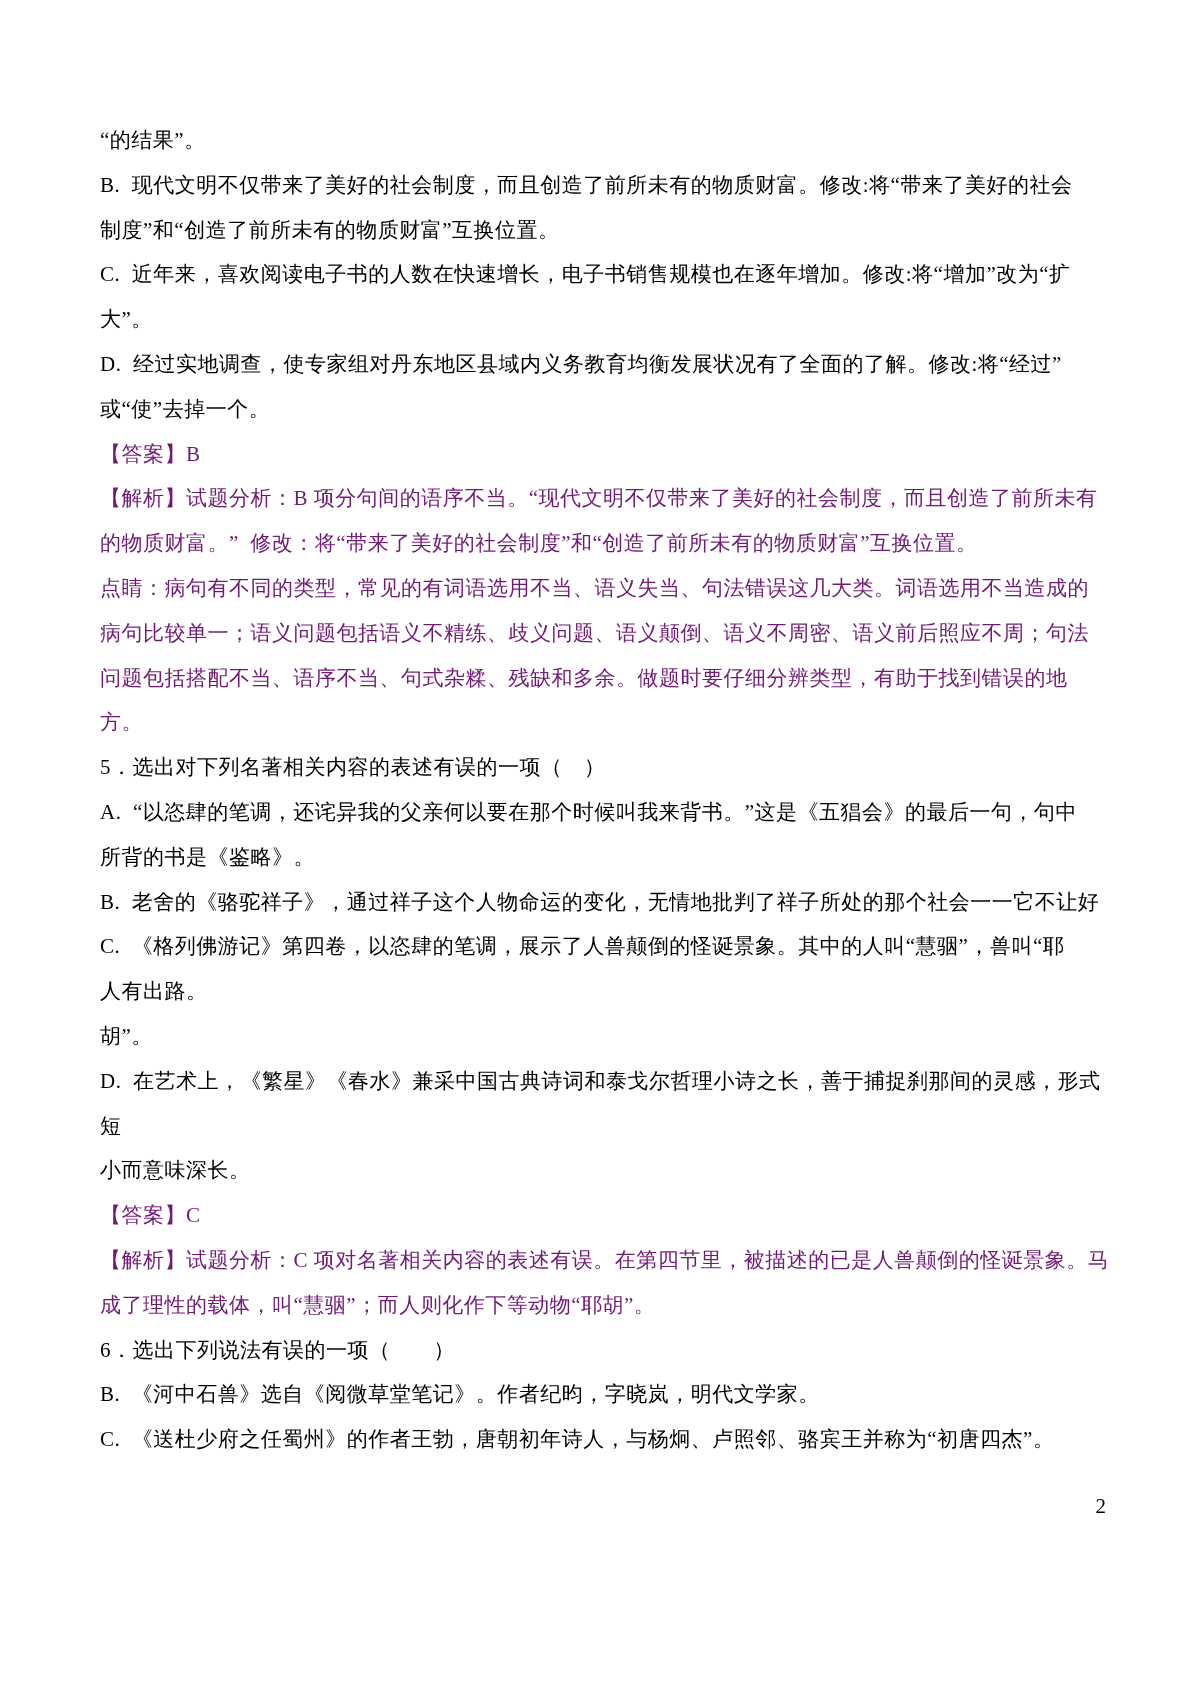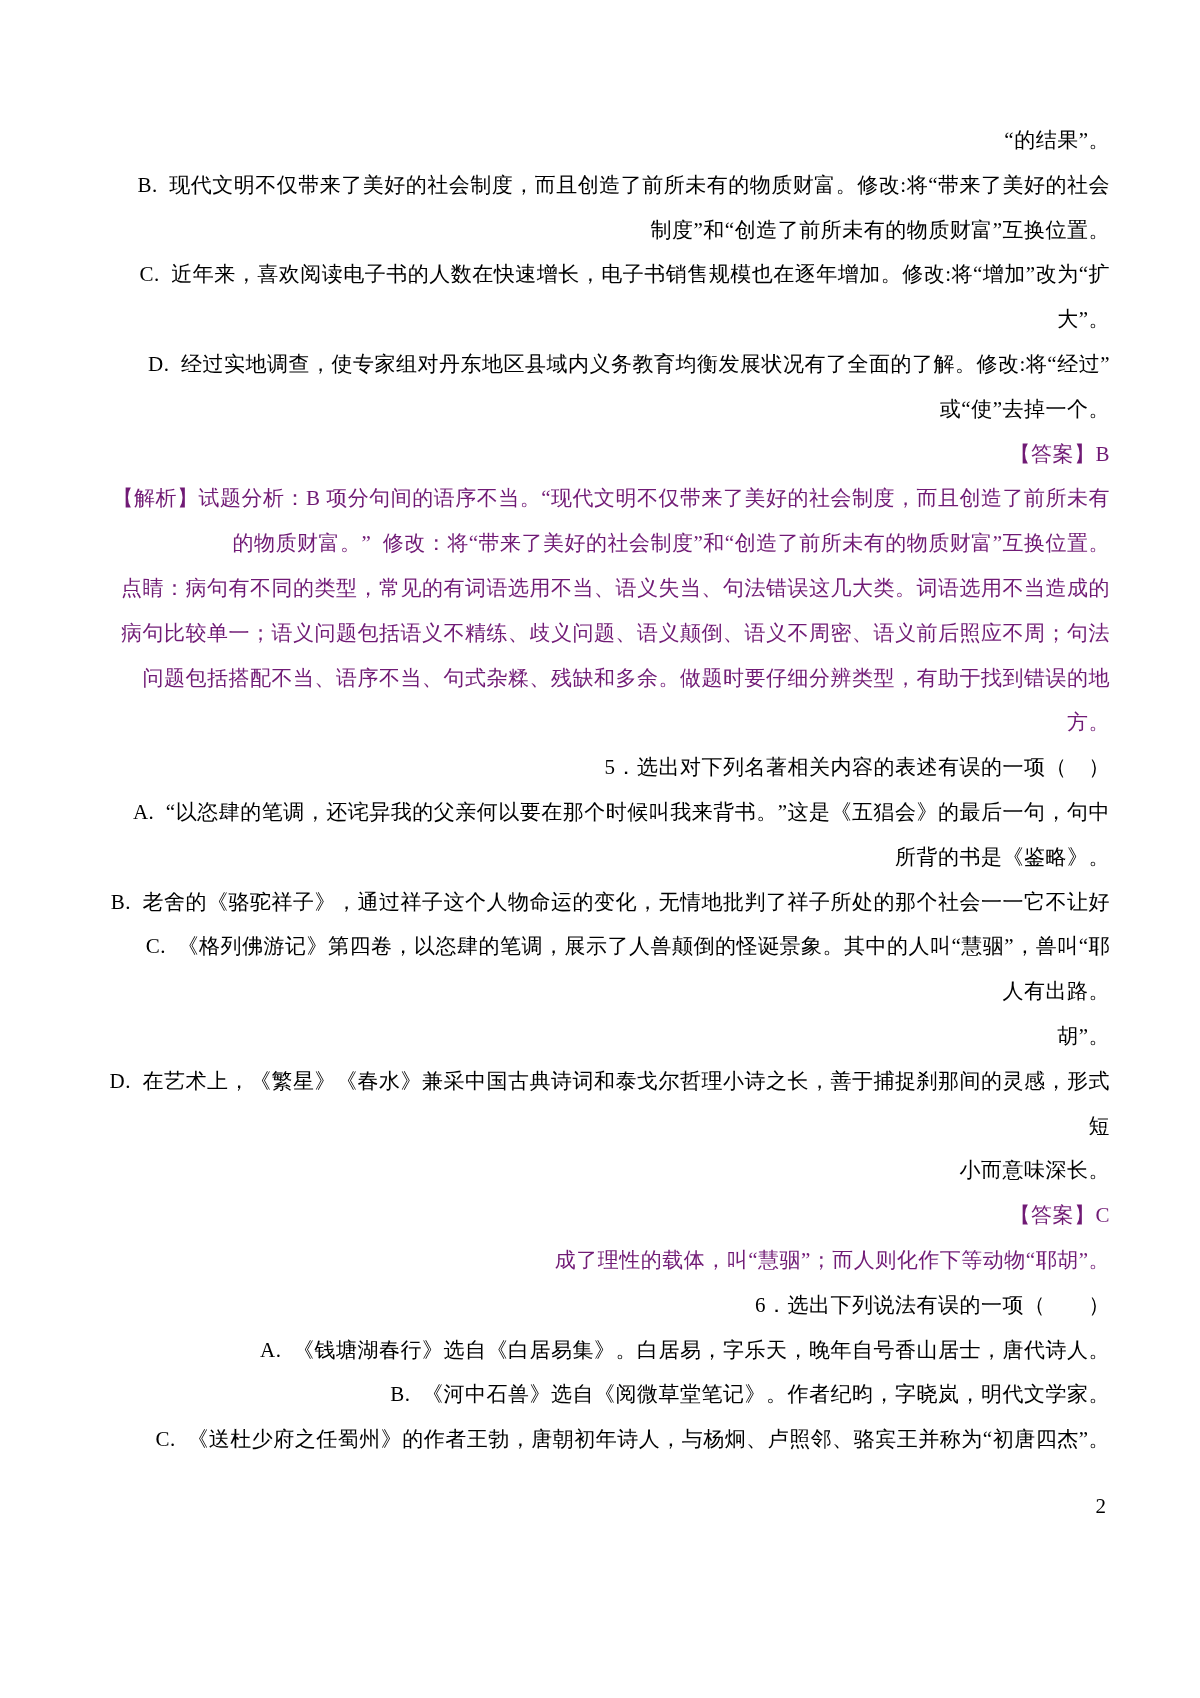"“的结果”。" .page { text-align: right -> none }
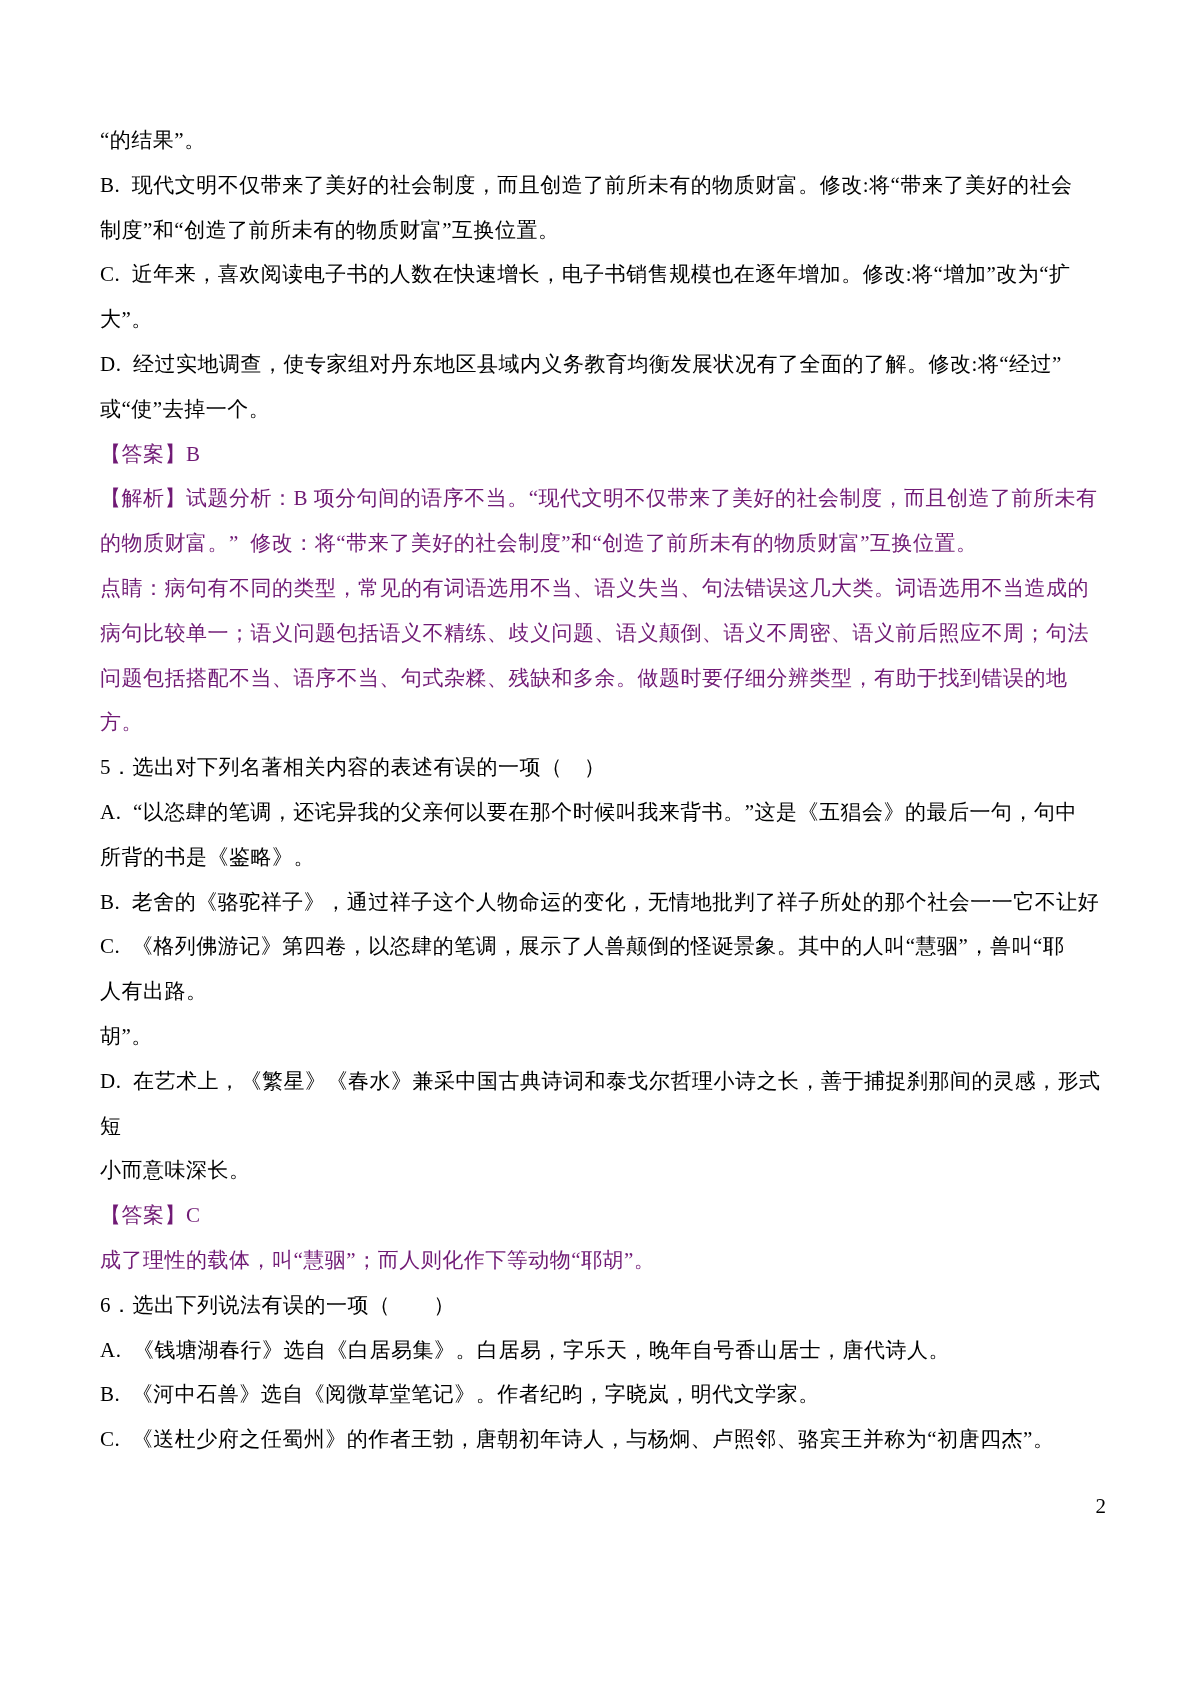"【解析】试题分析：C" p.line { html: none -> <p>【解析】试题分析：C 项对名著相关内容的表述有误。在第四节里，被描述的已是人兽颠倒的怪诞景象。马</p> }
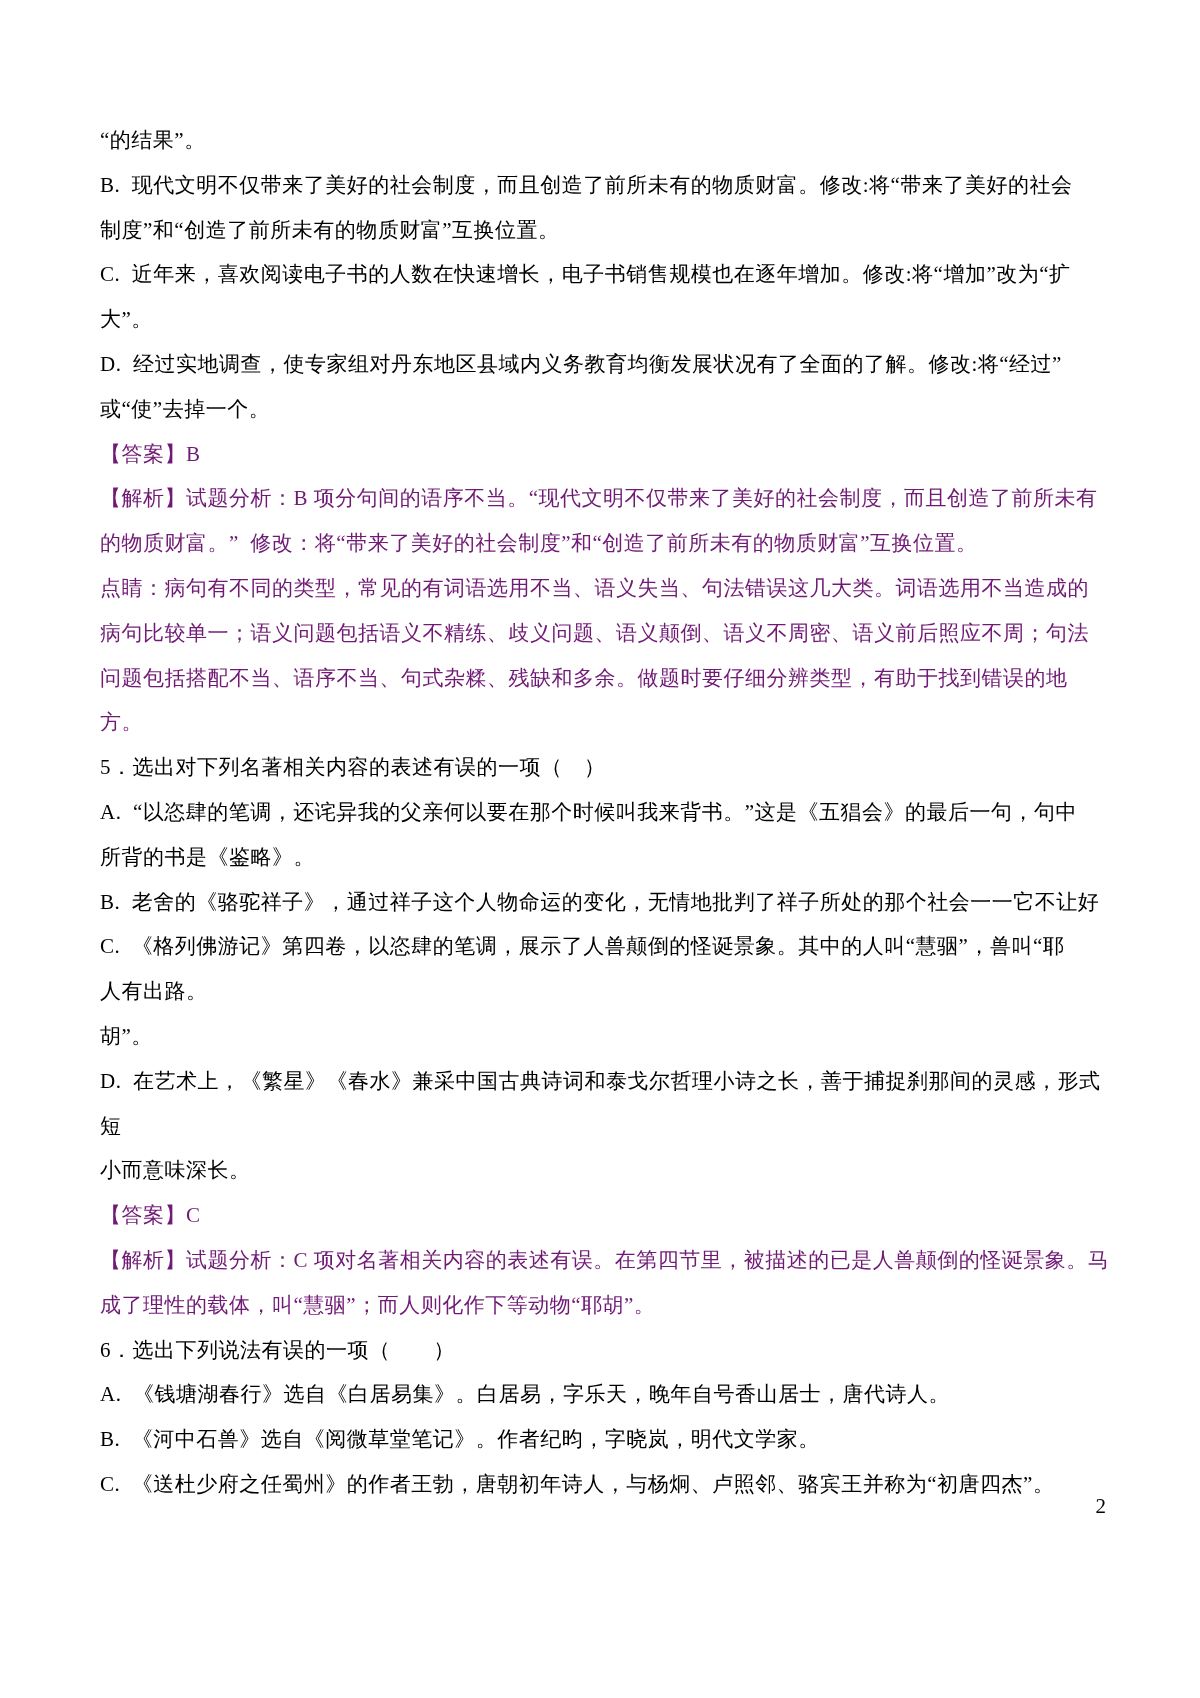"A. 《钱塘湖春行》选自《白居易集》。白居易，字乐天，晚年自号香山居士，唐代诗人。" p.line { html: <p>A. 《钱塘湖春行》选自《白居易集》。白居易，字乐天，晚年自号香山居士，唐代诗人。</p> -> none }
